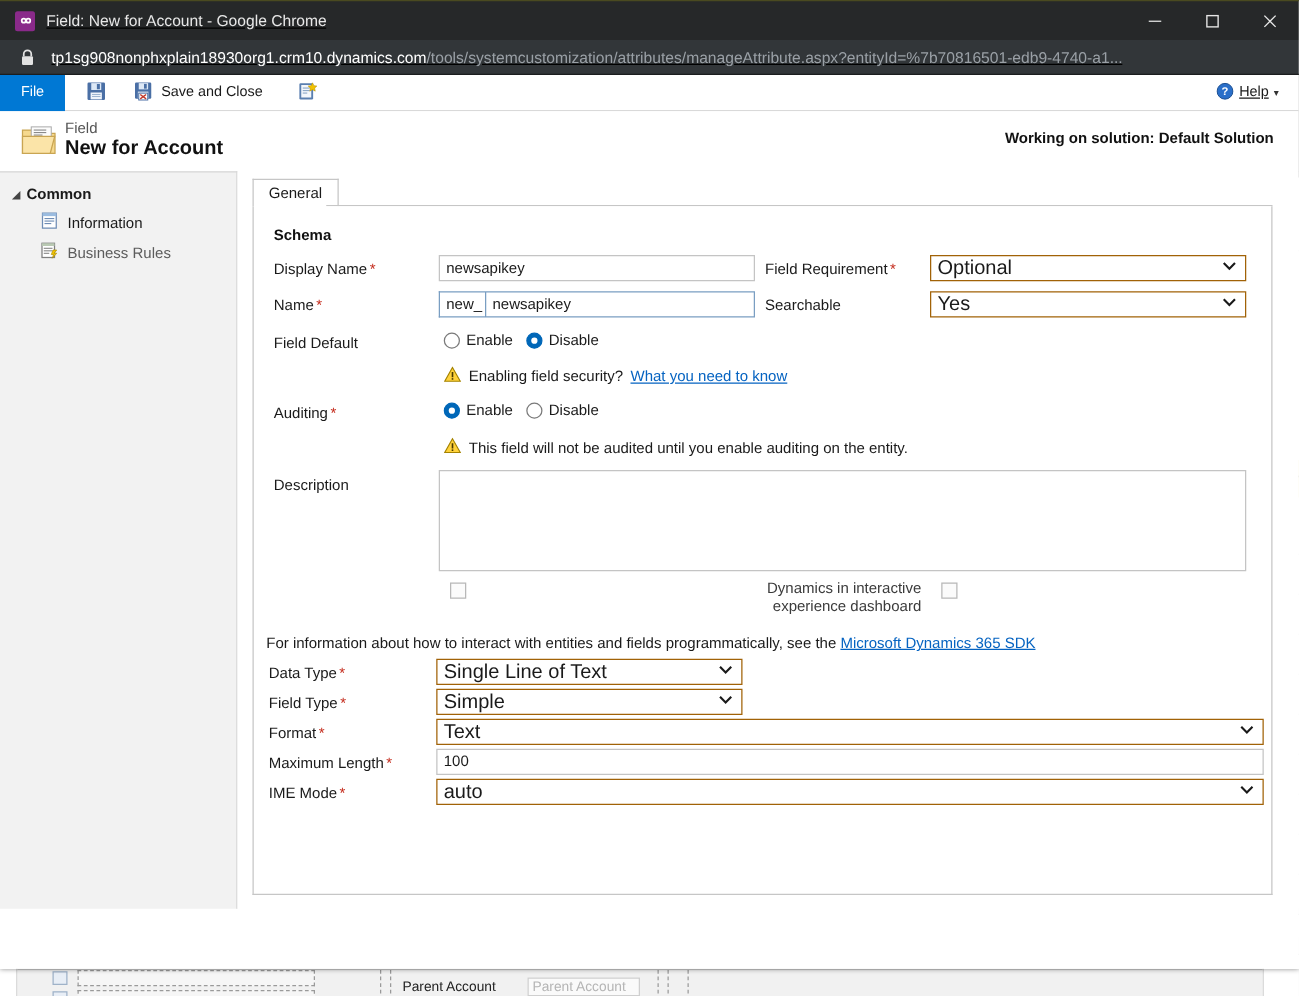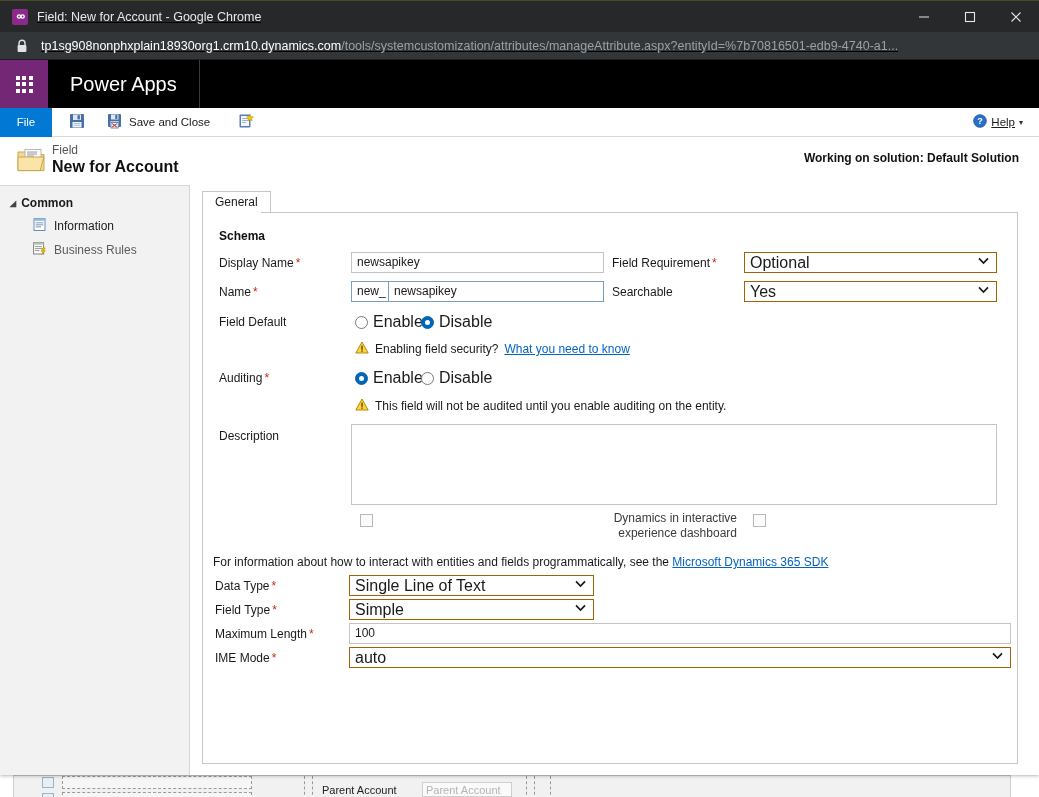"Power Apps" div.pa-bar { html: <div> <div> <div> <i></i> <i></i> <i></i> <i></i> <i></i> <i></i> <i></i> <i></i> <i></i> </div> </div> <div>Power Apps</div> <div></div> </div> -> none }
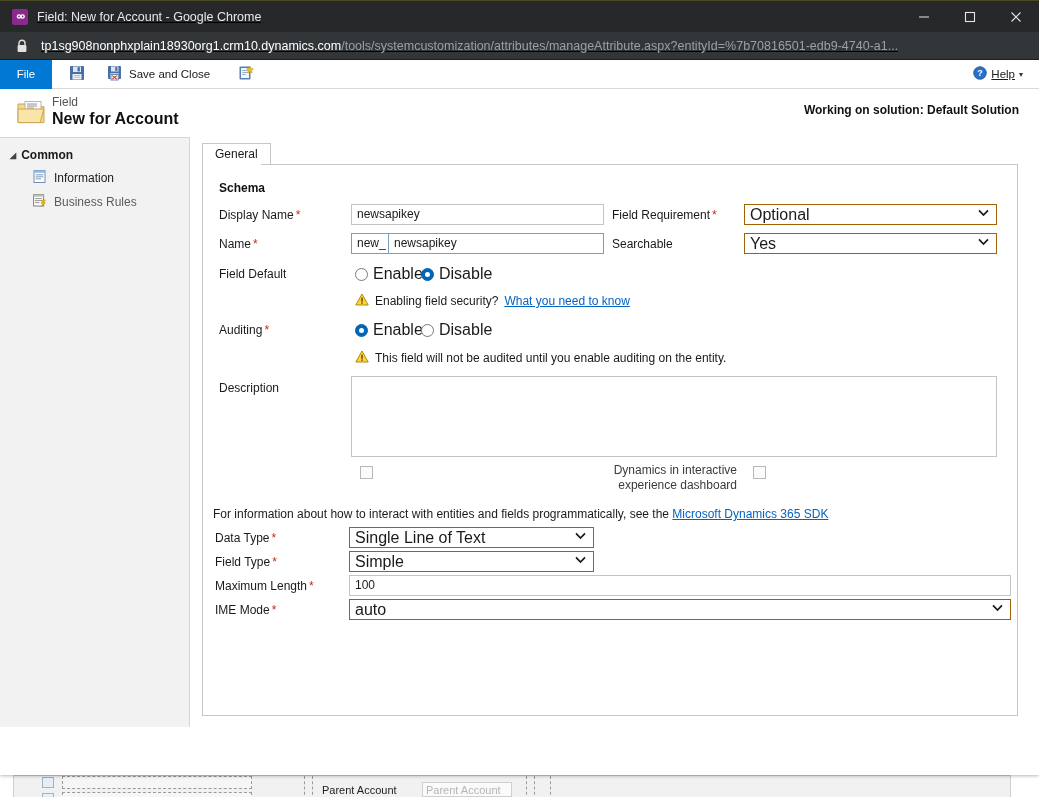"Enable" .radio-wrap { font-size: 16px -> 12px }
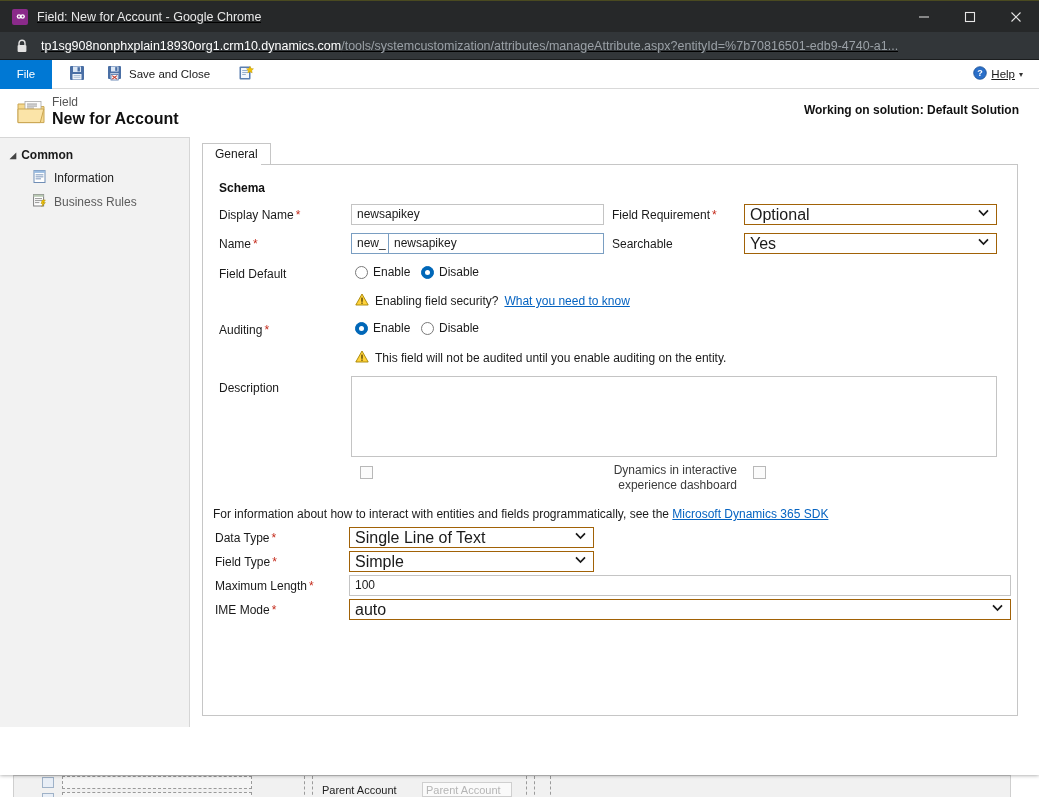"Format *" div.row { html: none -> <div> <span><span>Format</span><span>*</span></span> <span> <span>Text</span> <span> <svg> <path></path> </svg> </span> </span> </div> }
